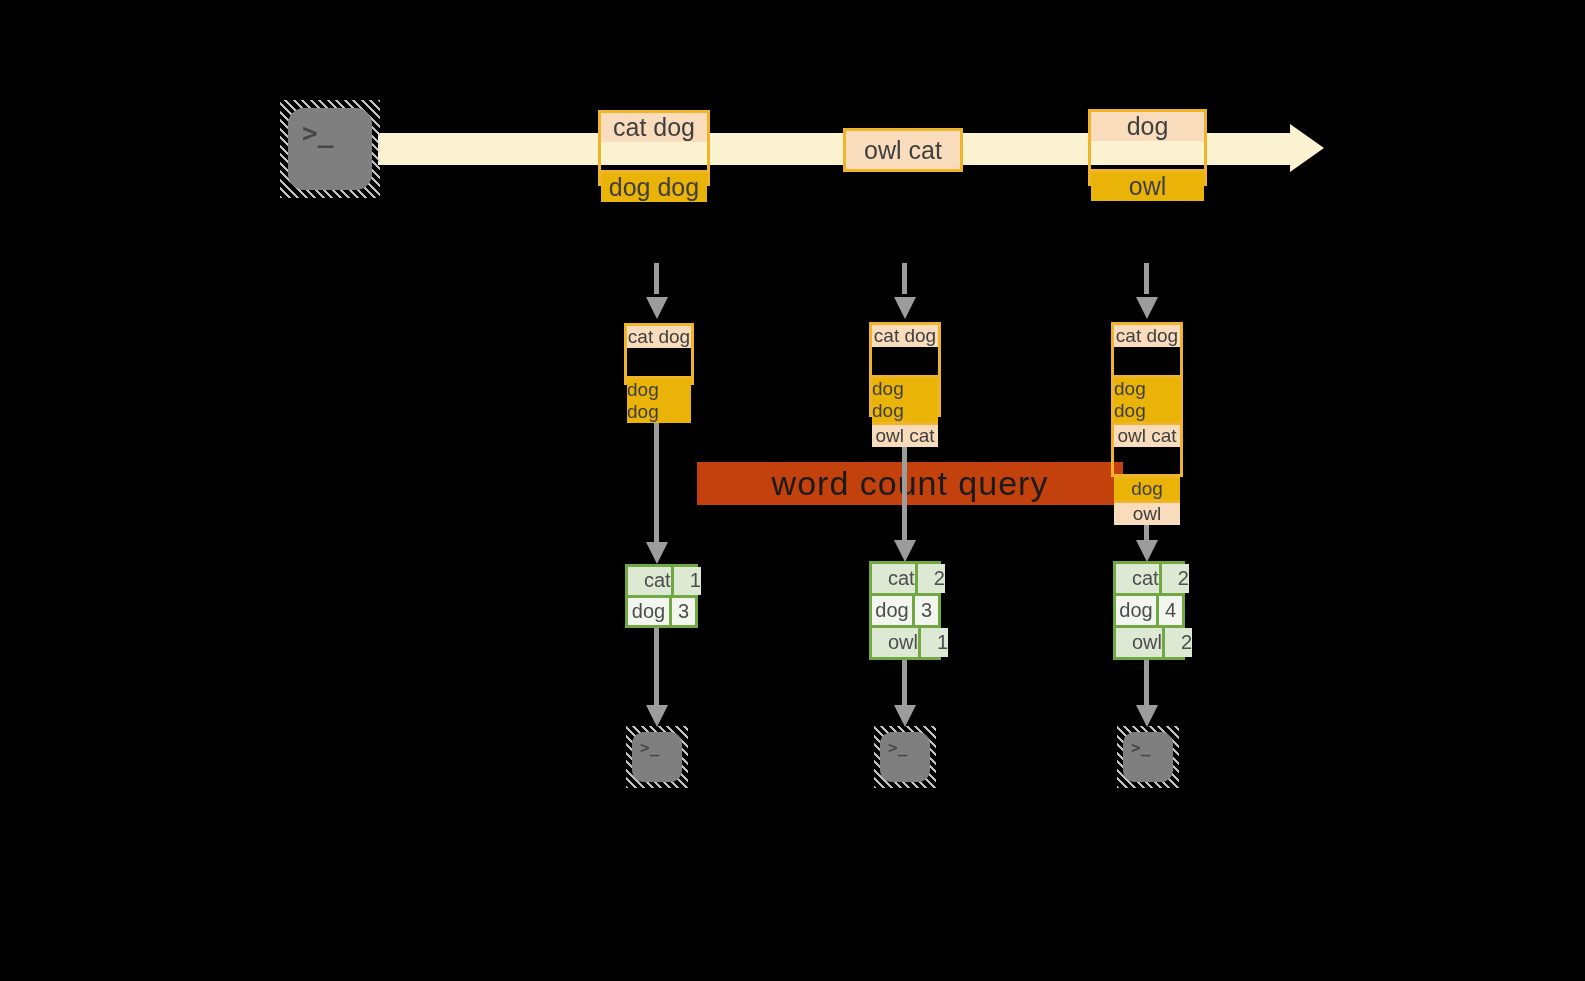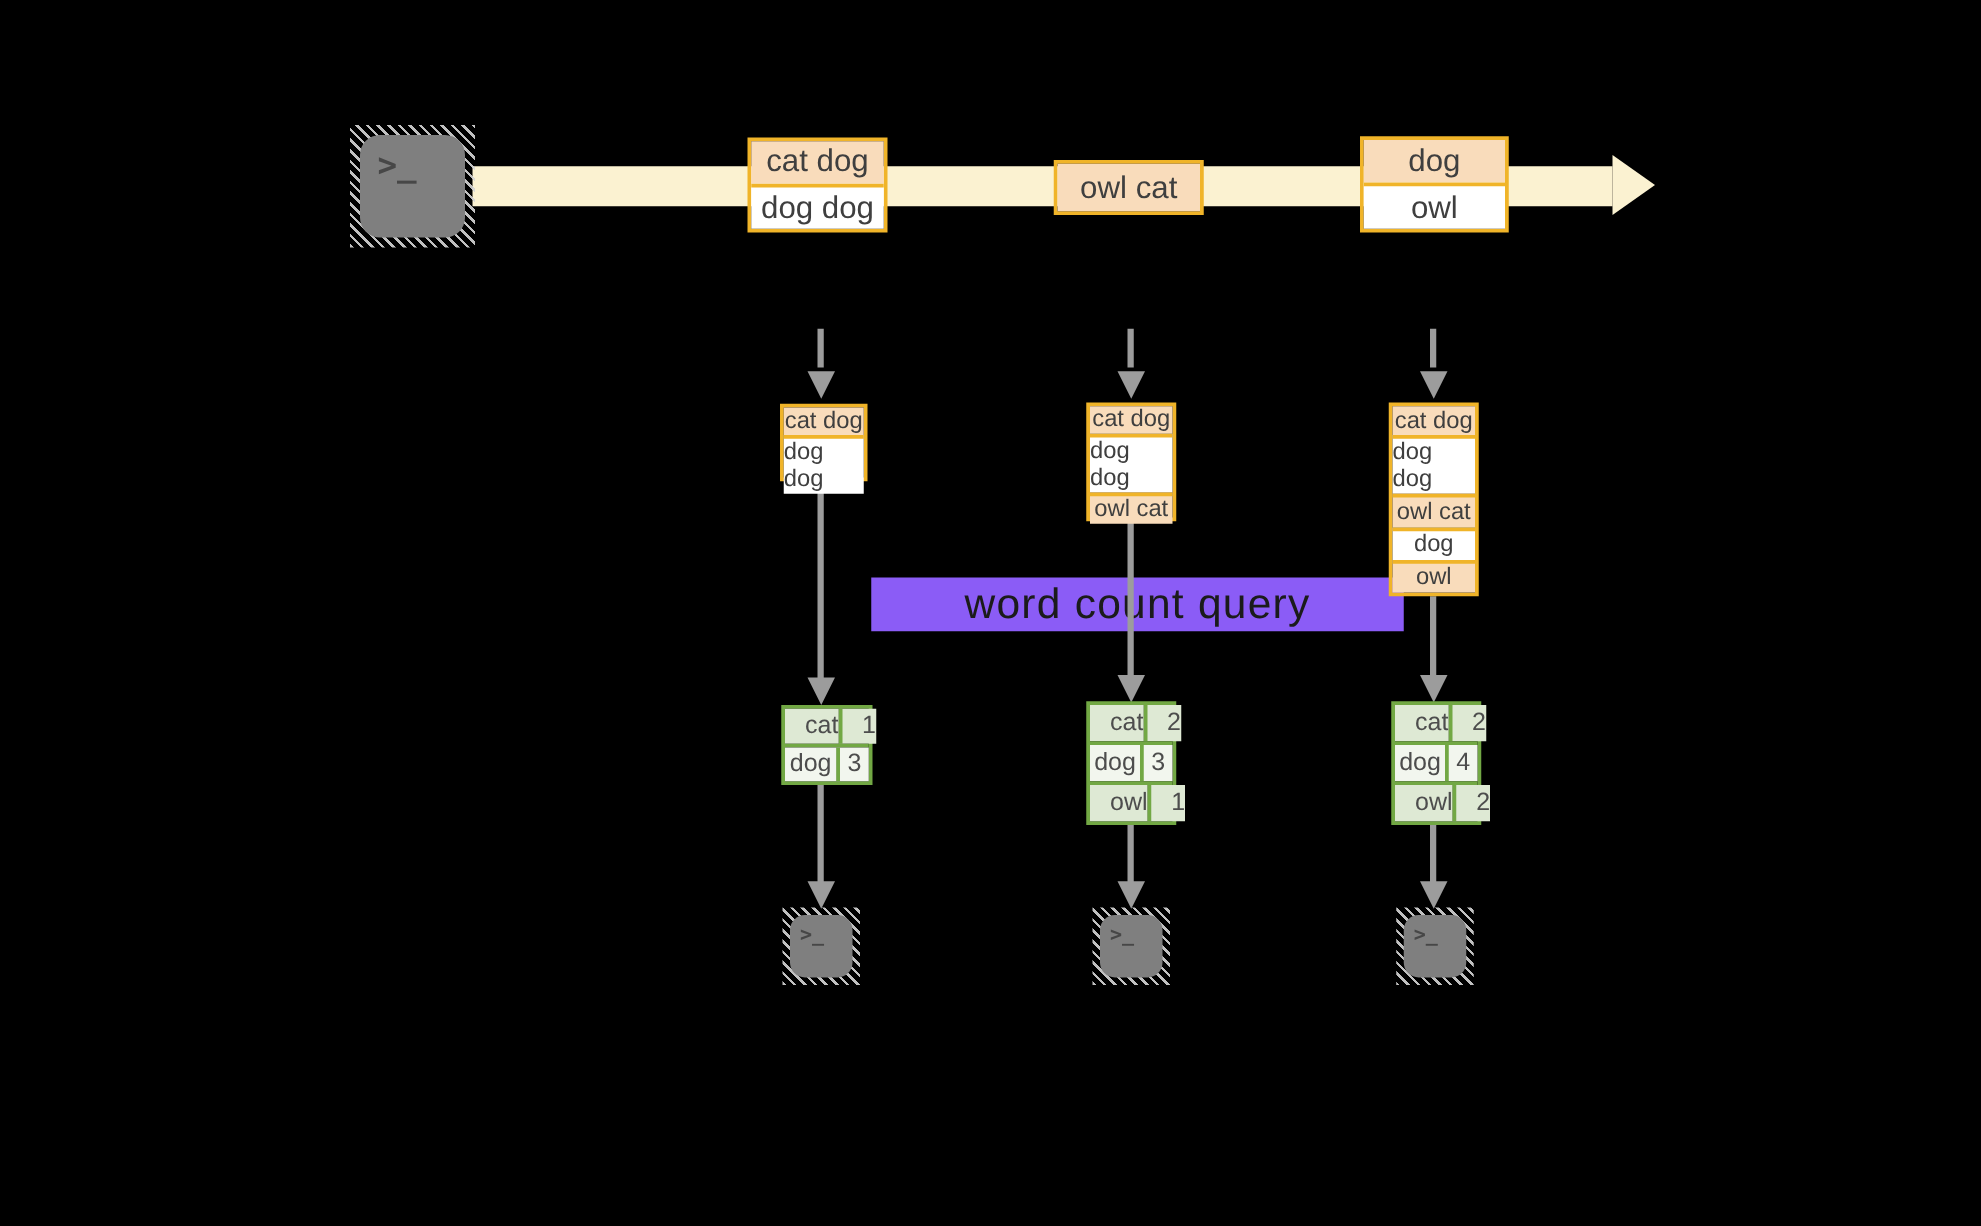"dog dog" .fill-b { background: #ffffff -> #eab308; margin-top: none -> 28px }
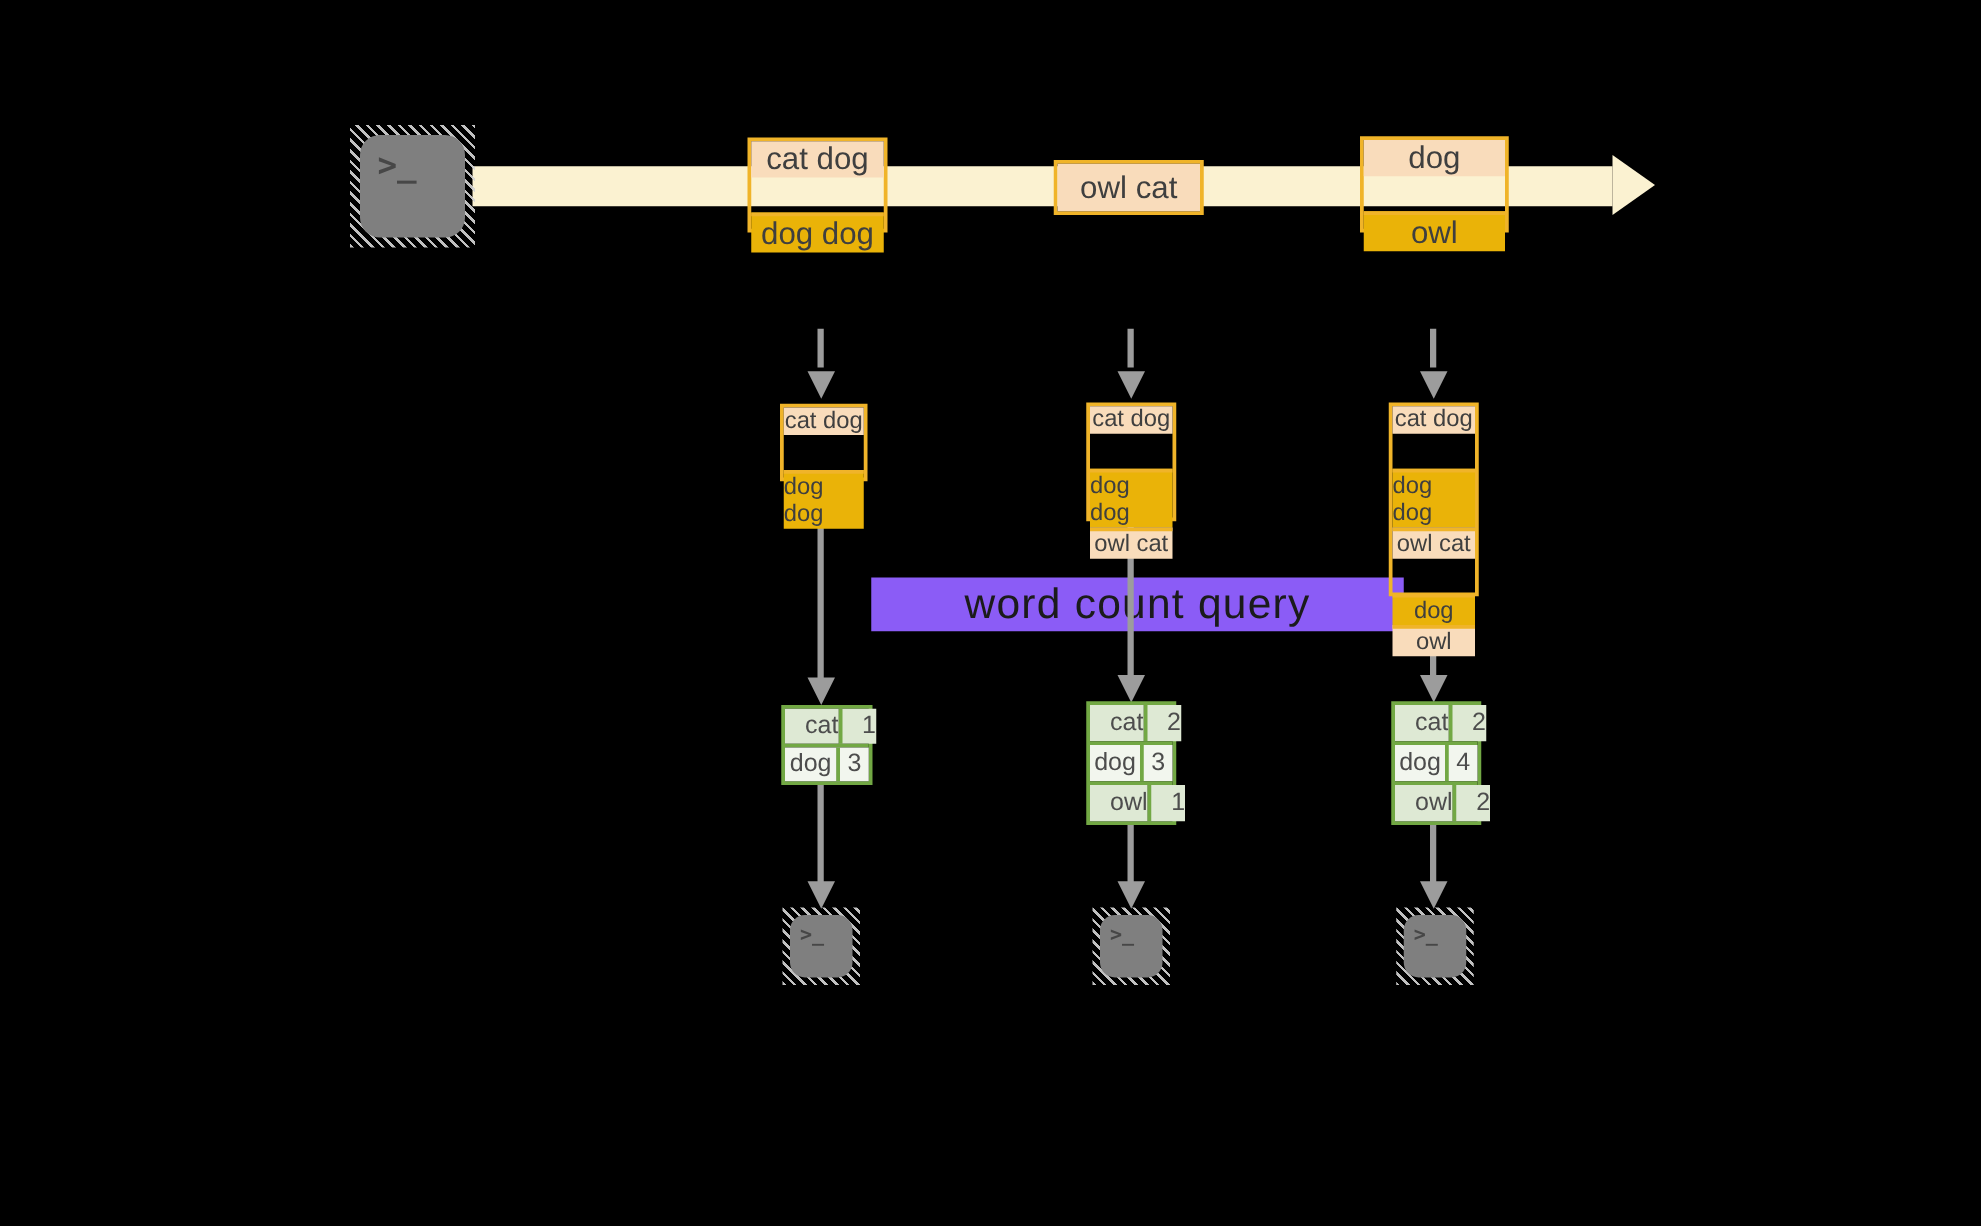"word count query" .query-band { background: #8b5cf6 -> #c2410c }
